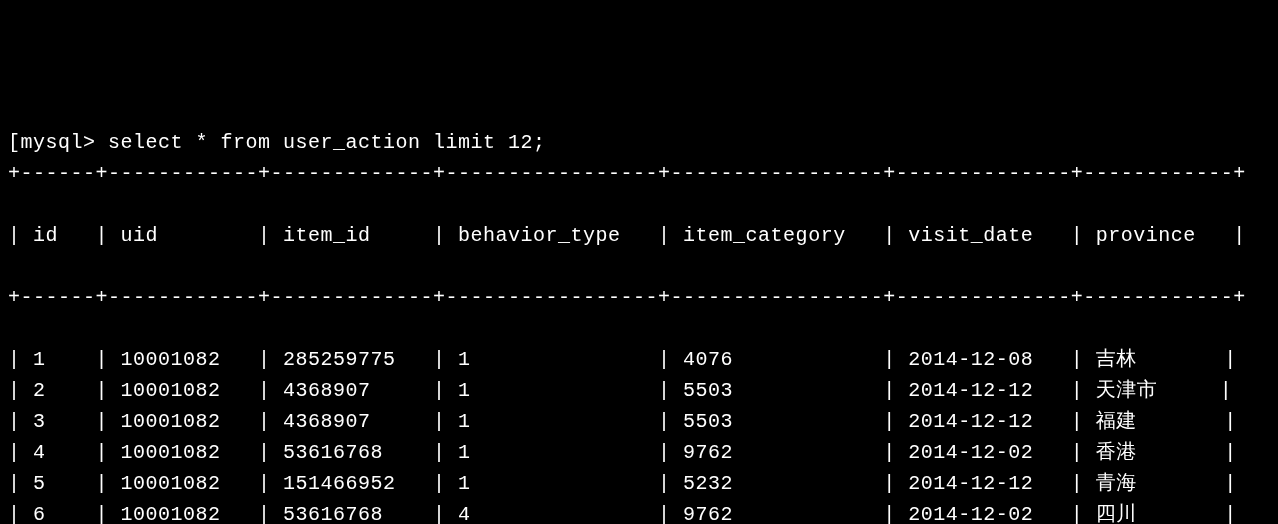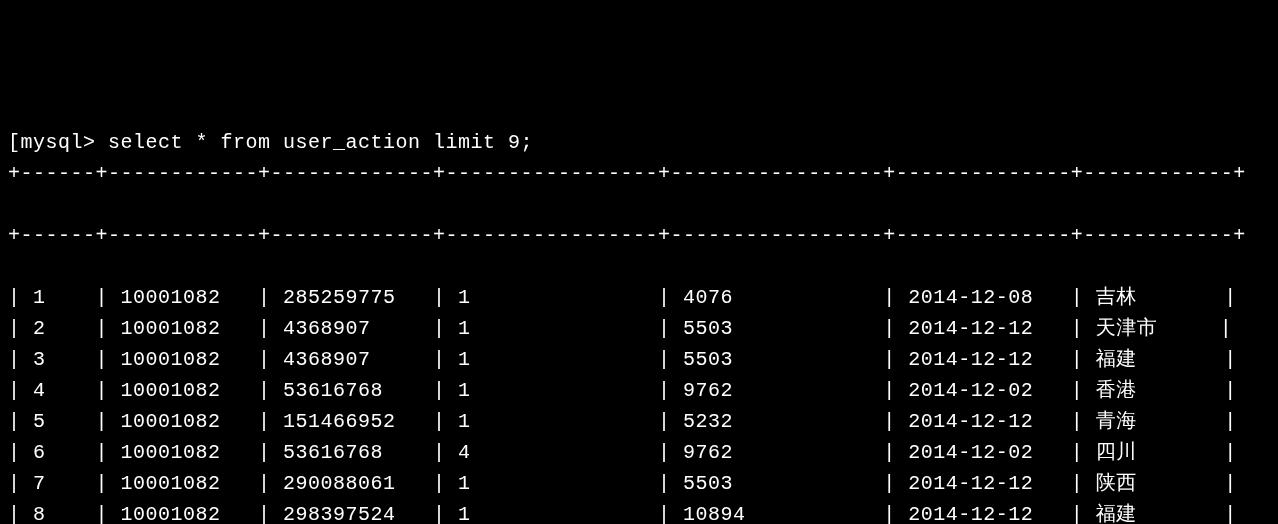"select * from user_action limit" span { text: 9 -> 12 }
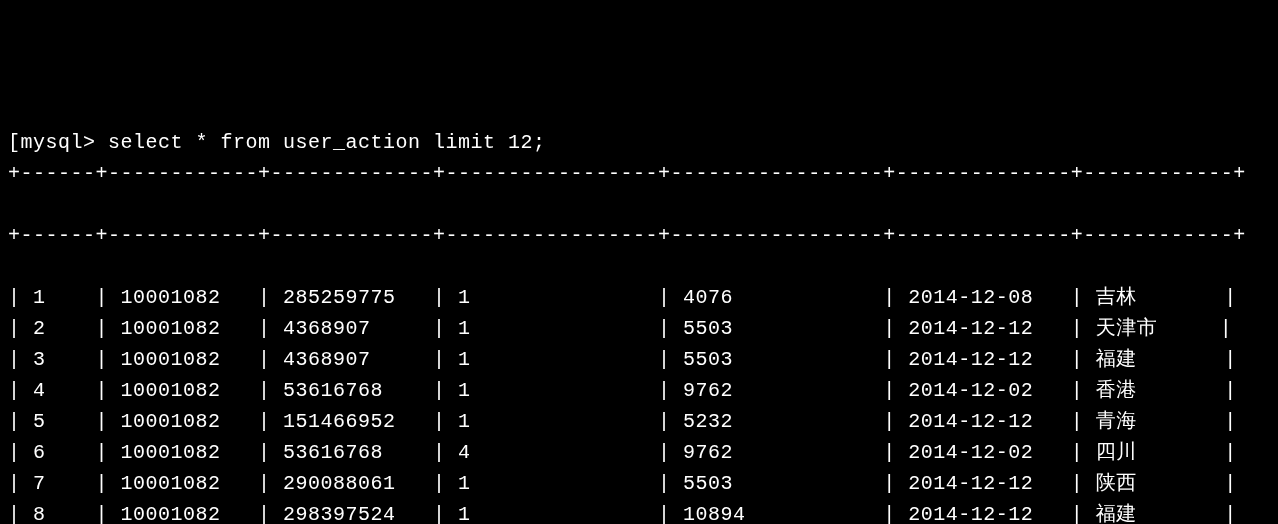"| id | uid |" div { html: none -> <div>| id | uid | item_id | behavior_type | item_category | visit_date | province |</div> }
